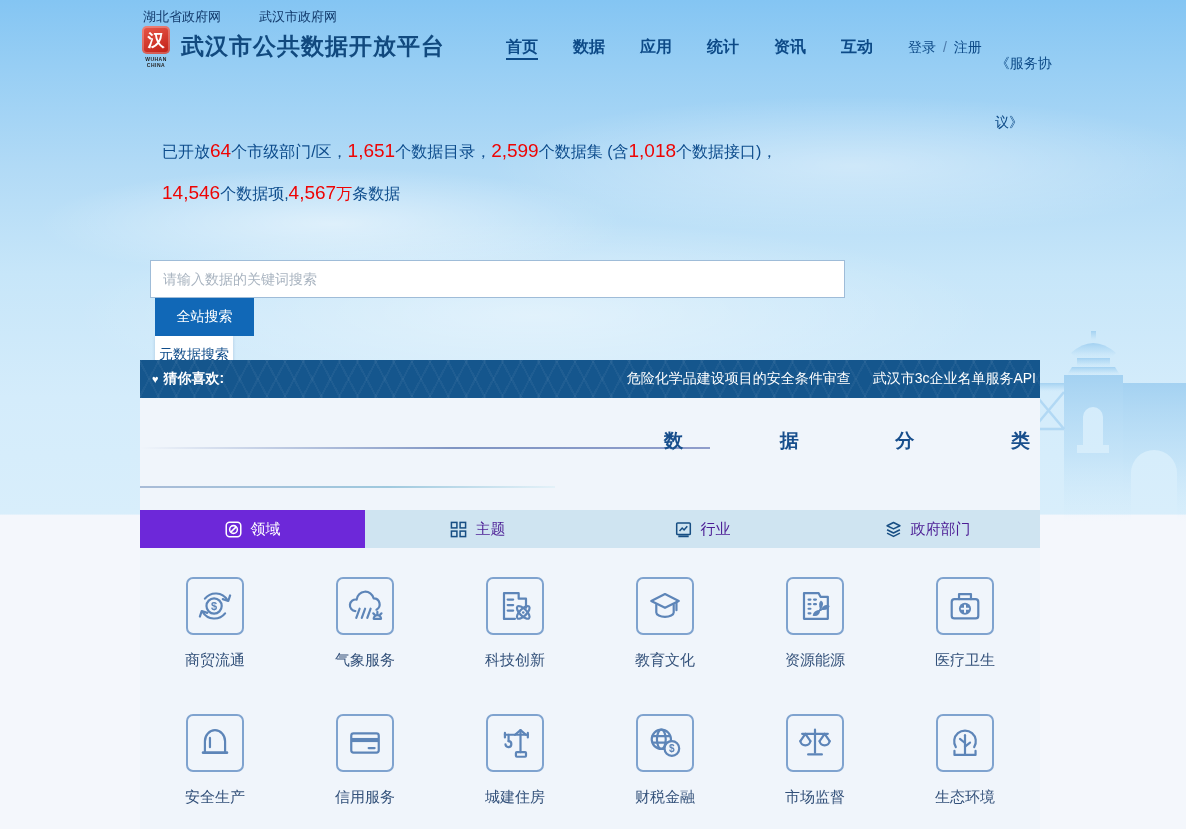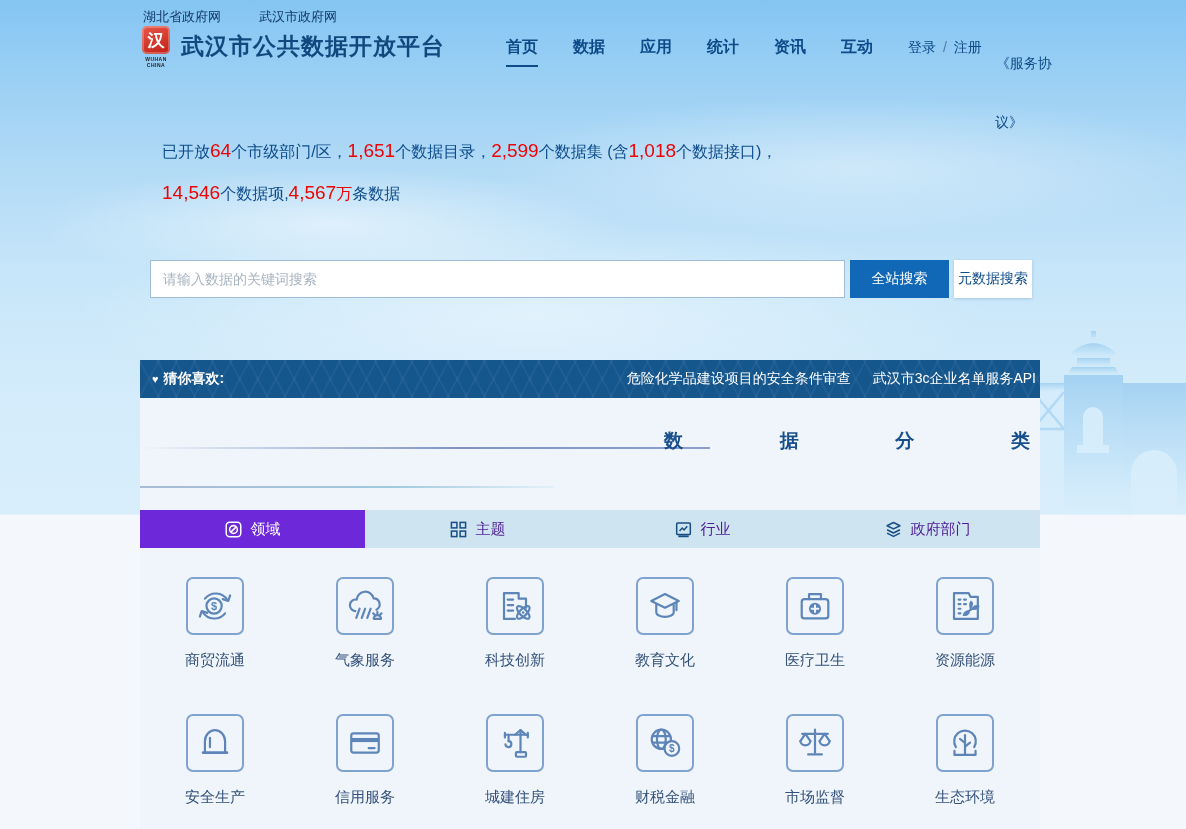"首页" .nav-item { padding-bottom: 7px -> none }
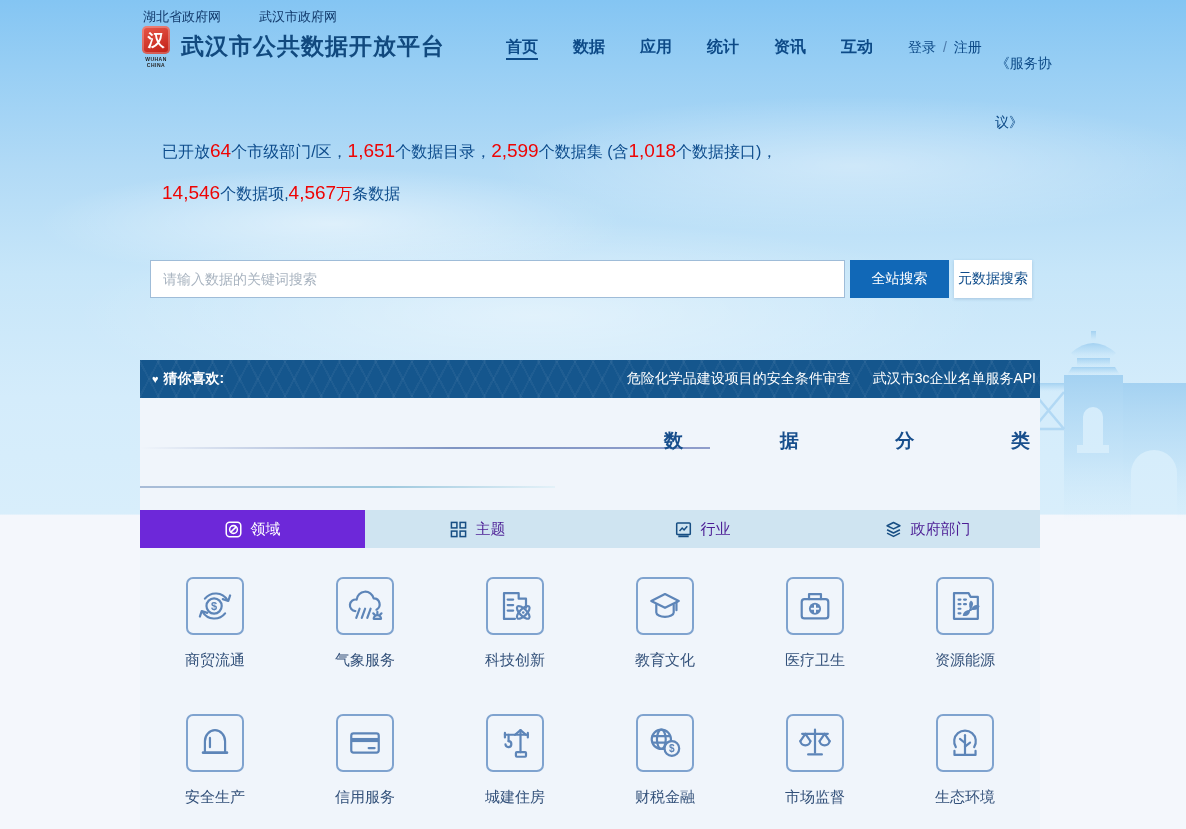"请输入数据的关键词搜索" .search-row { flex-direction: none -> column }
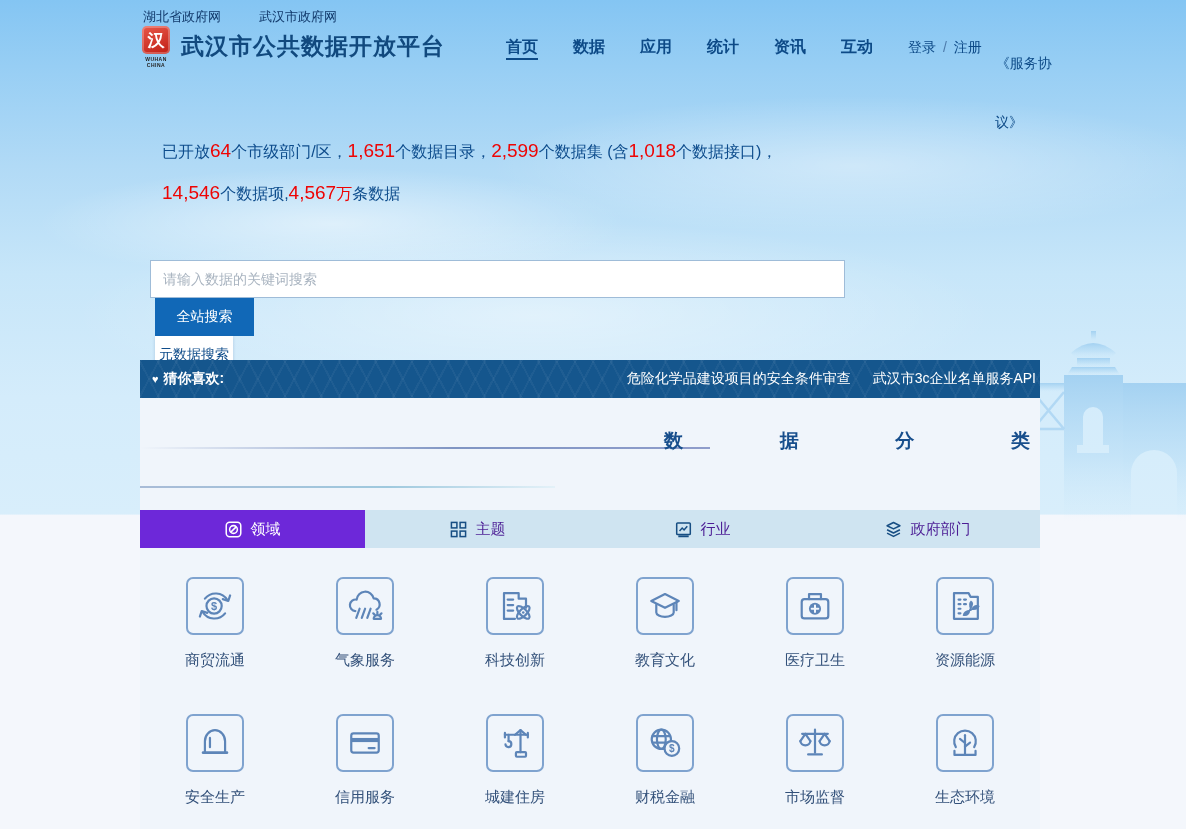"医疗卫生" div.cat { order: before "资源能源" -> after "资源能源" }
